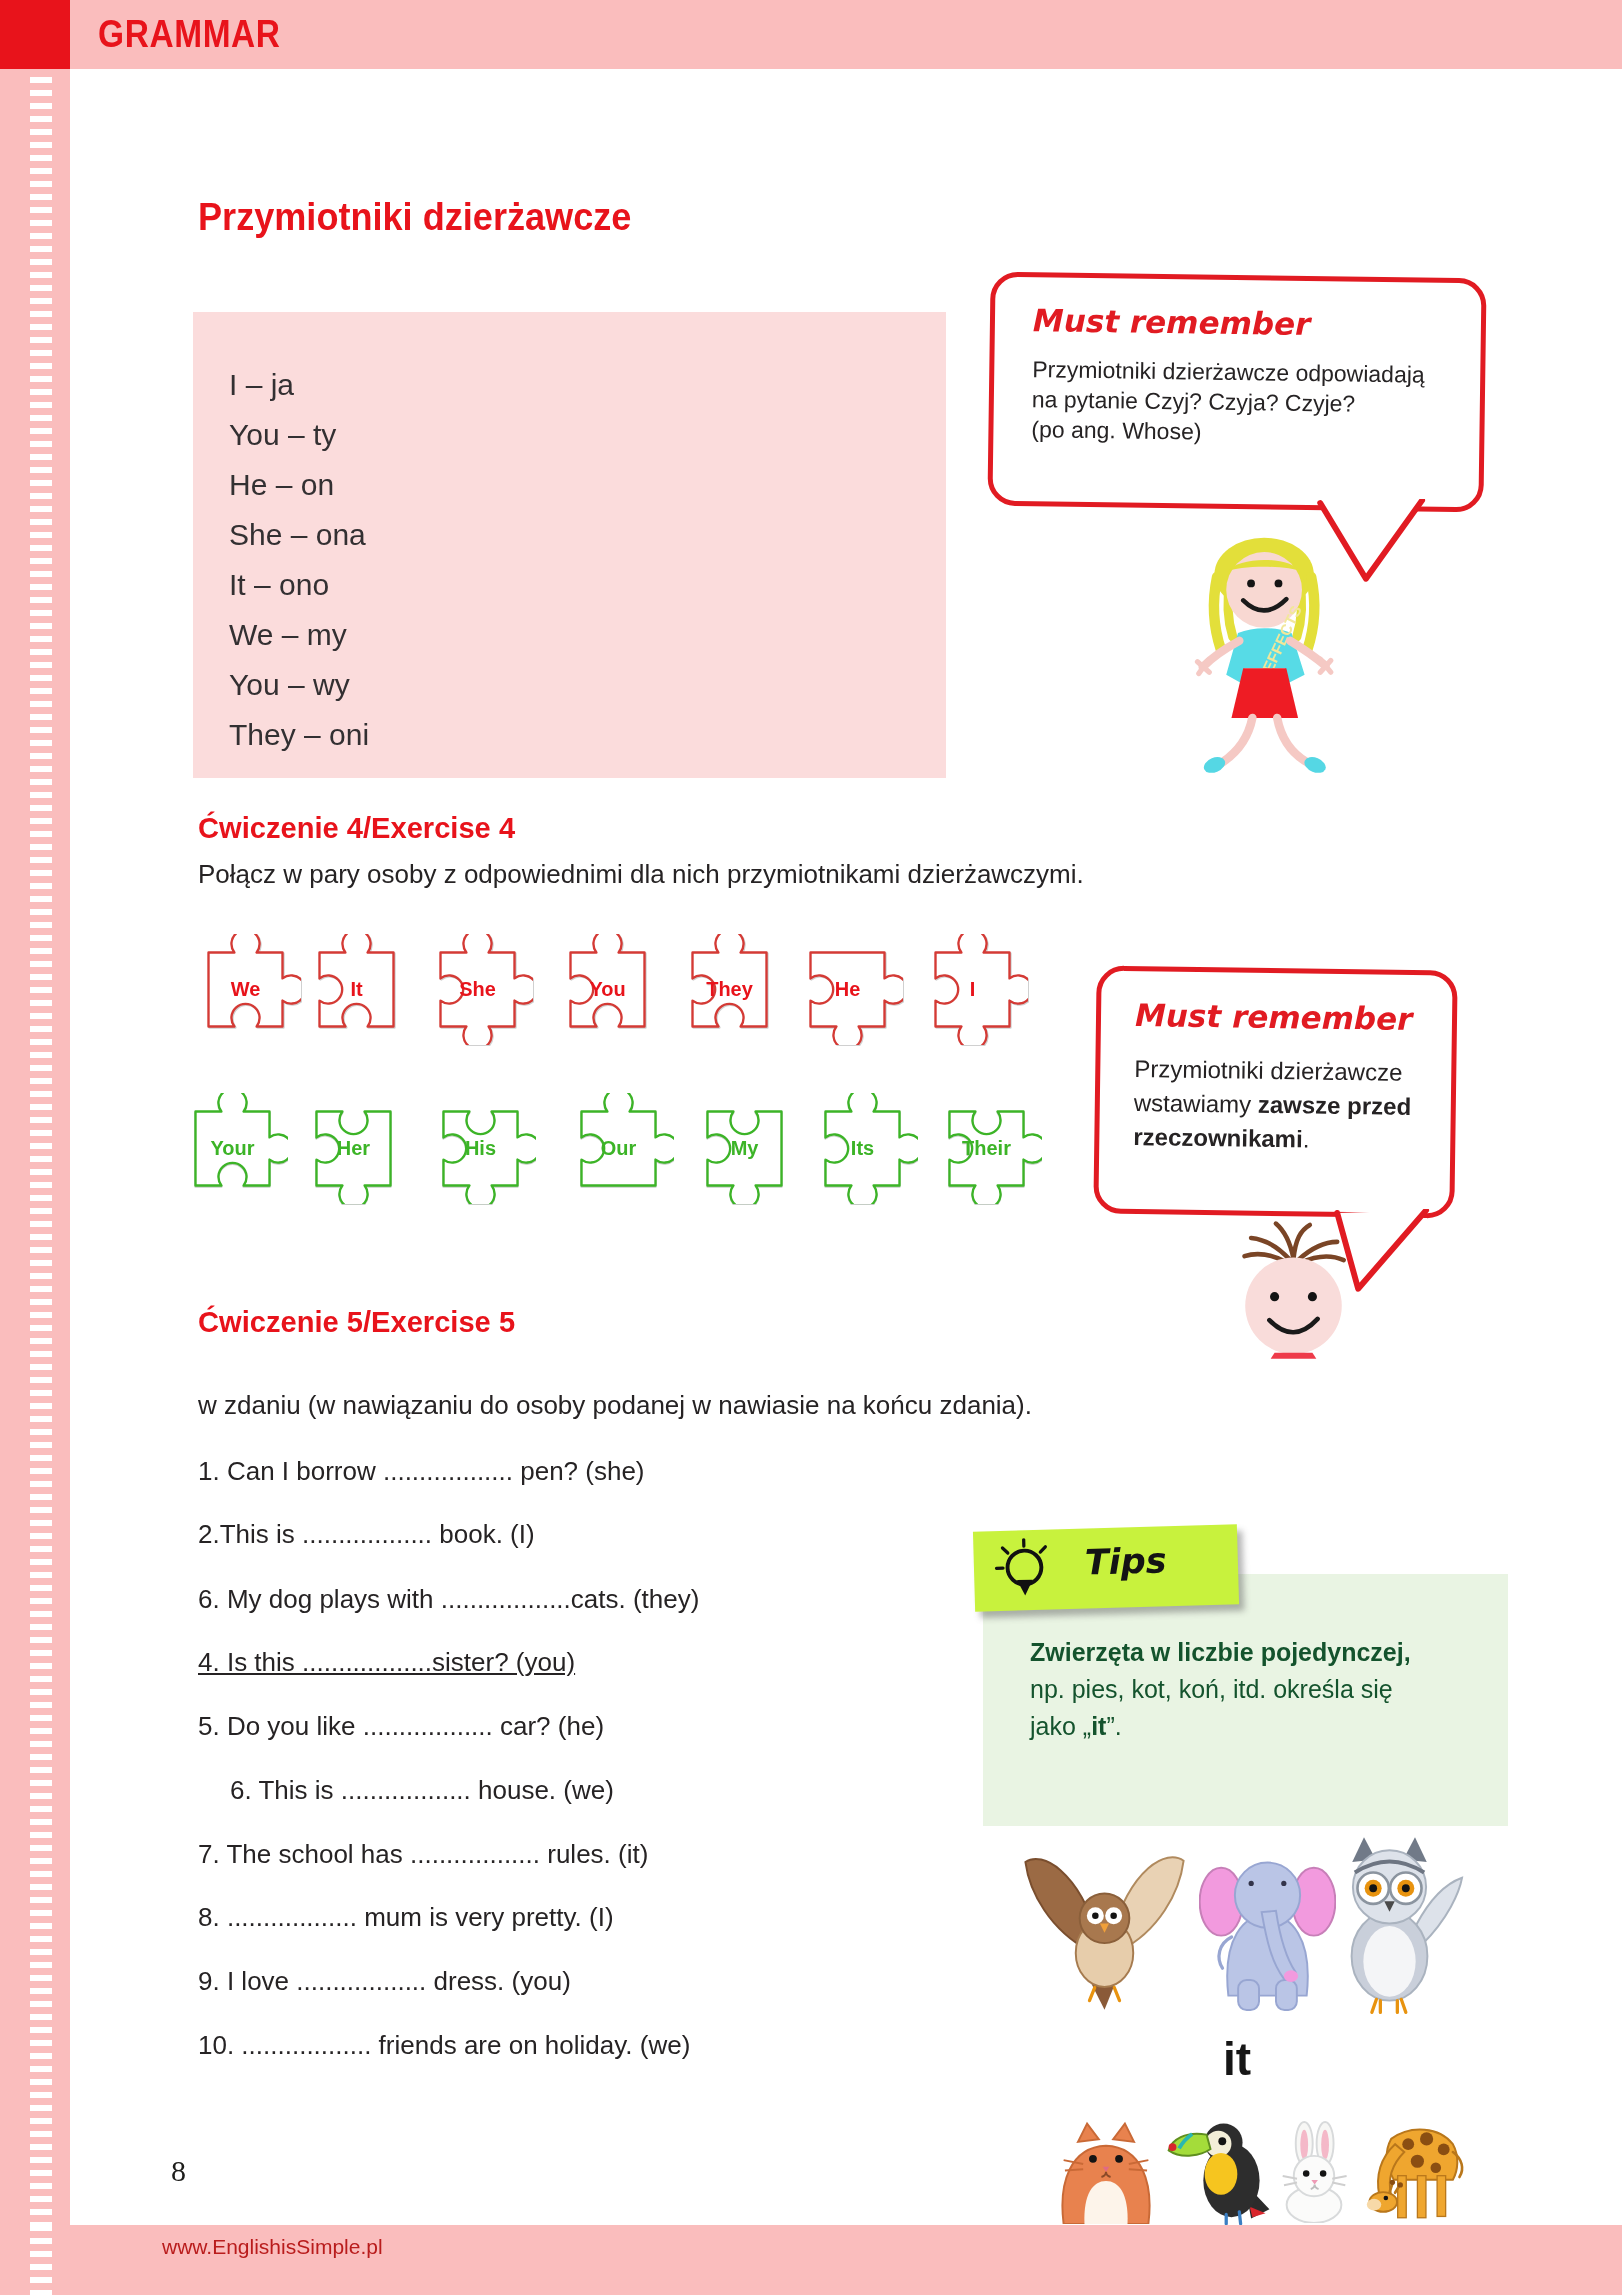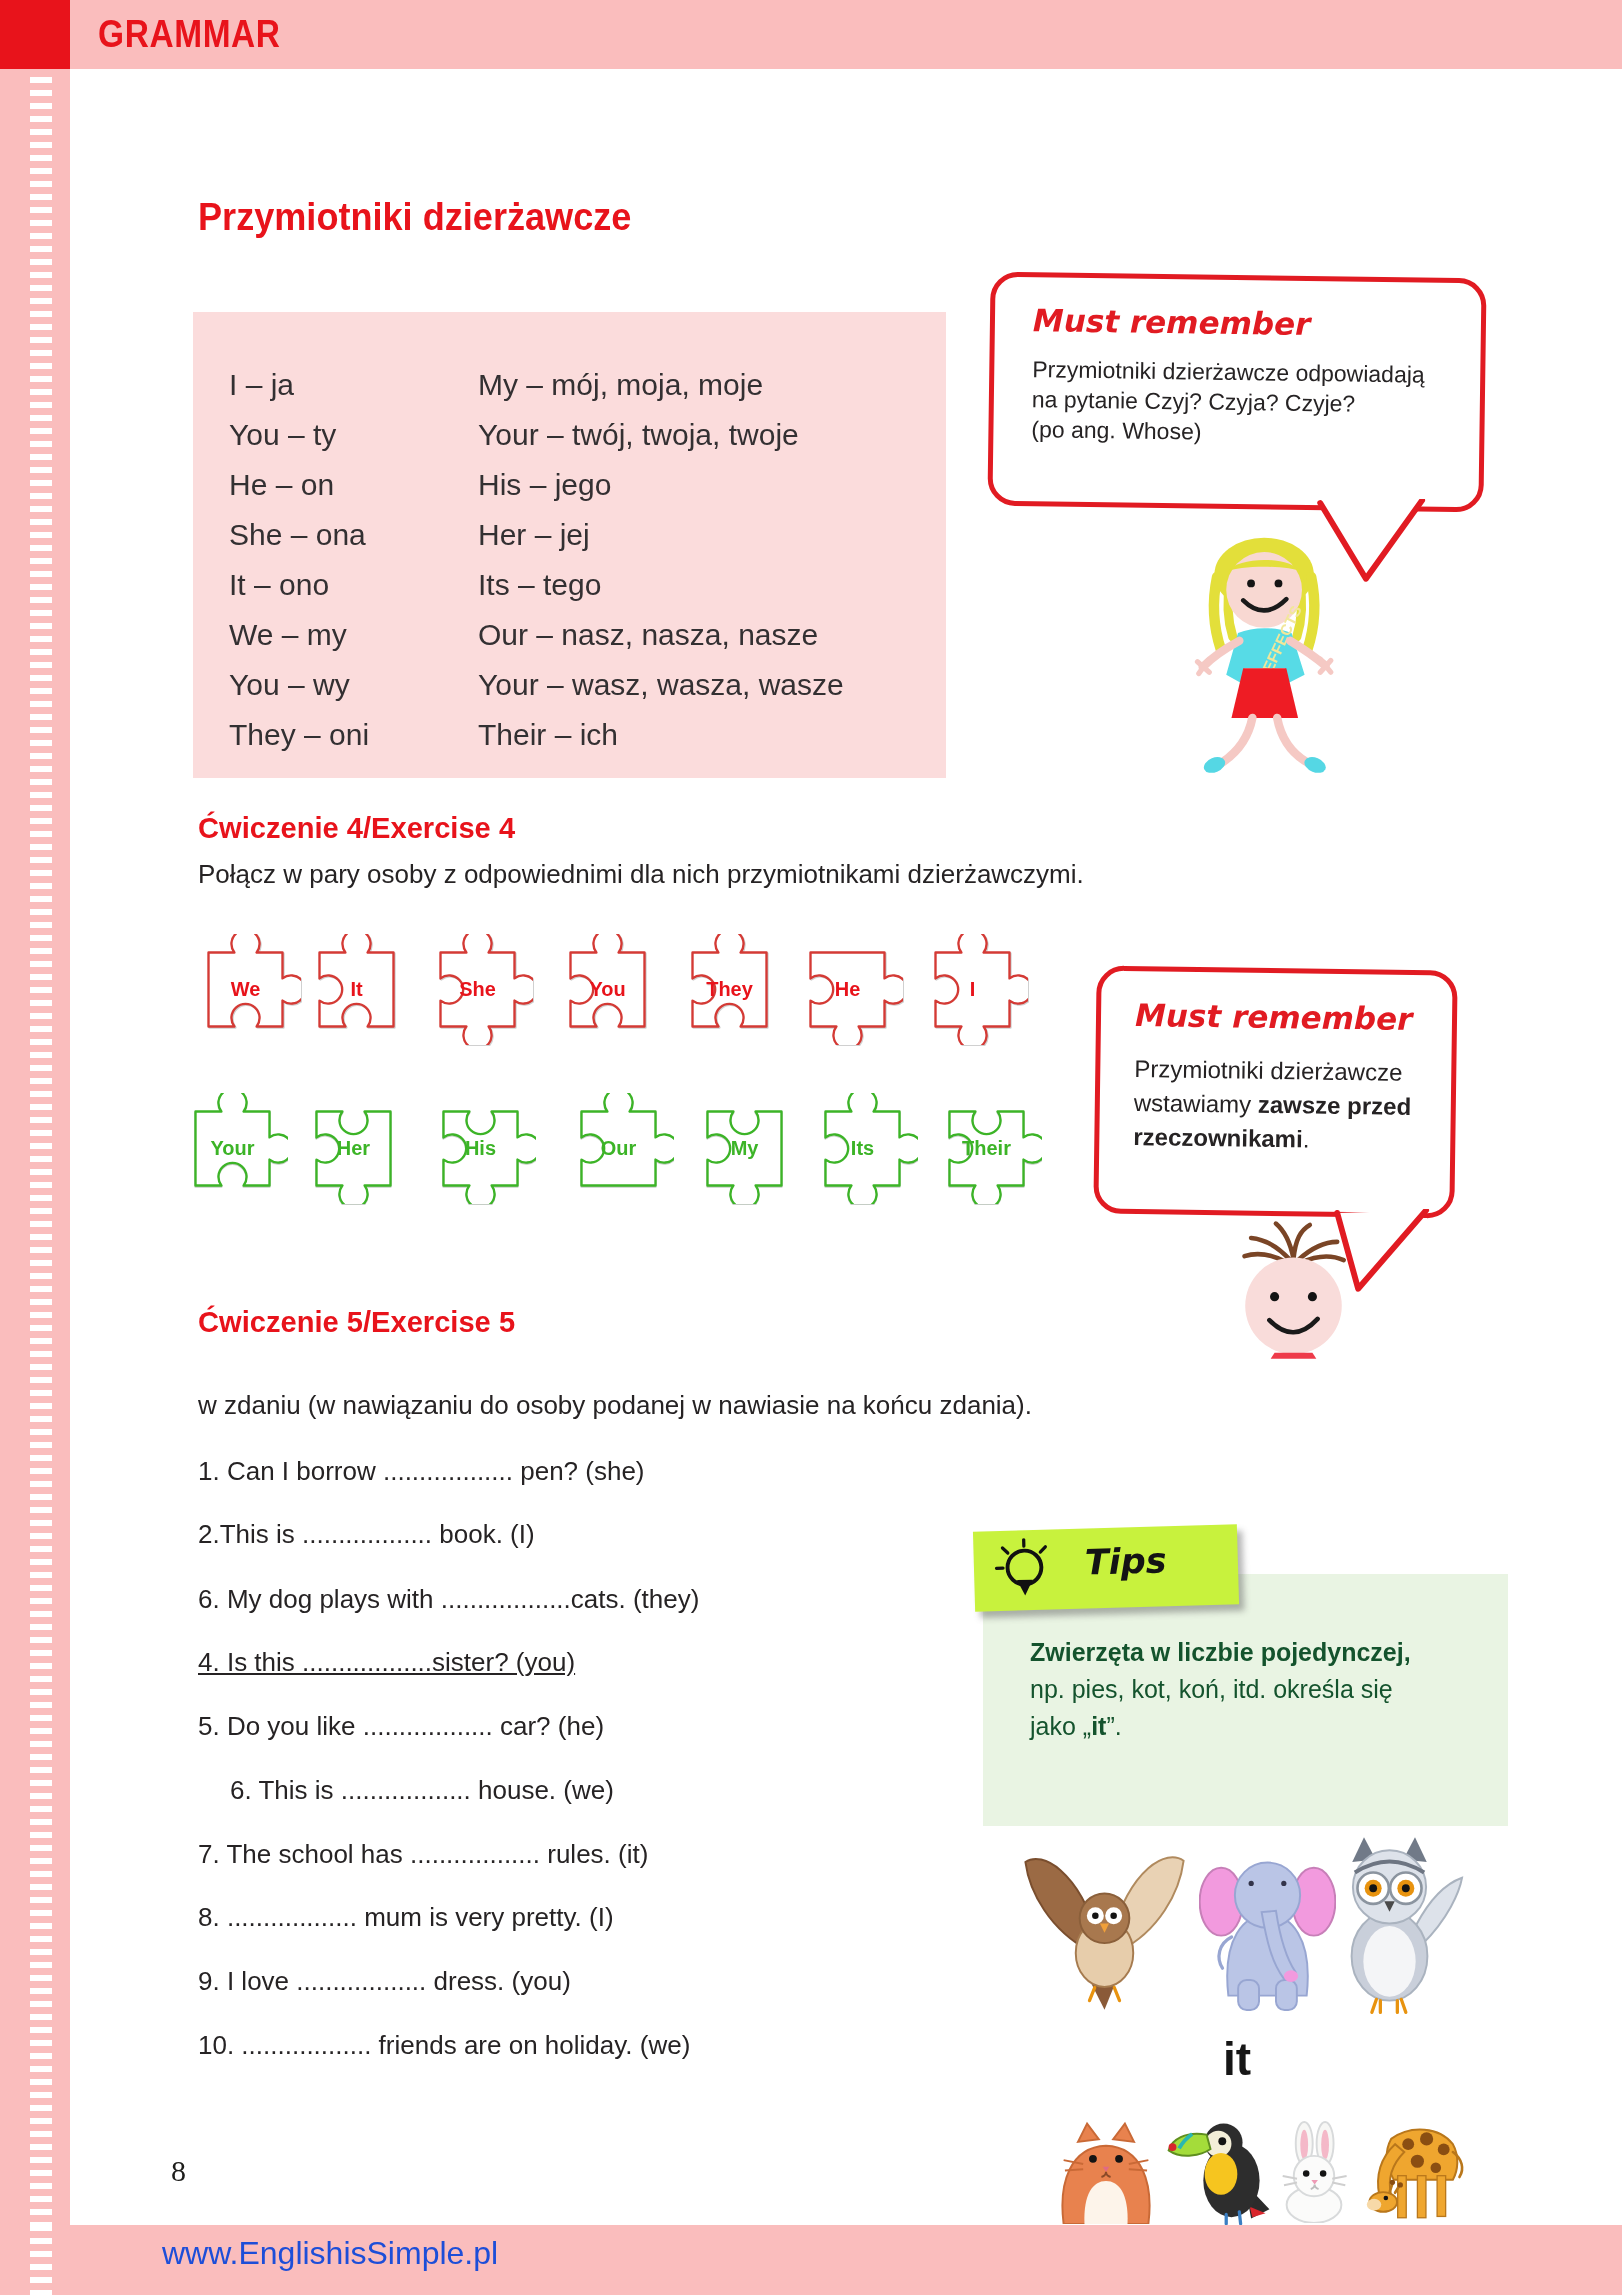"My – mój, moja, moje" div.abs { html: <div> <div>My – mój, moja, moje</div> <div>Your – twój, twoja, twoje</div> <div>His – jego</div> <div>Her – jej</div> <div>Its – tego</div> <div>Our – nasz, nasza, nasze</div> <div>Your – wasz, wasza, wasze</div> <div>Their – ich</div> </div> -> none }
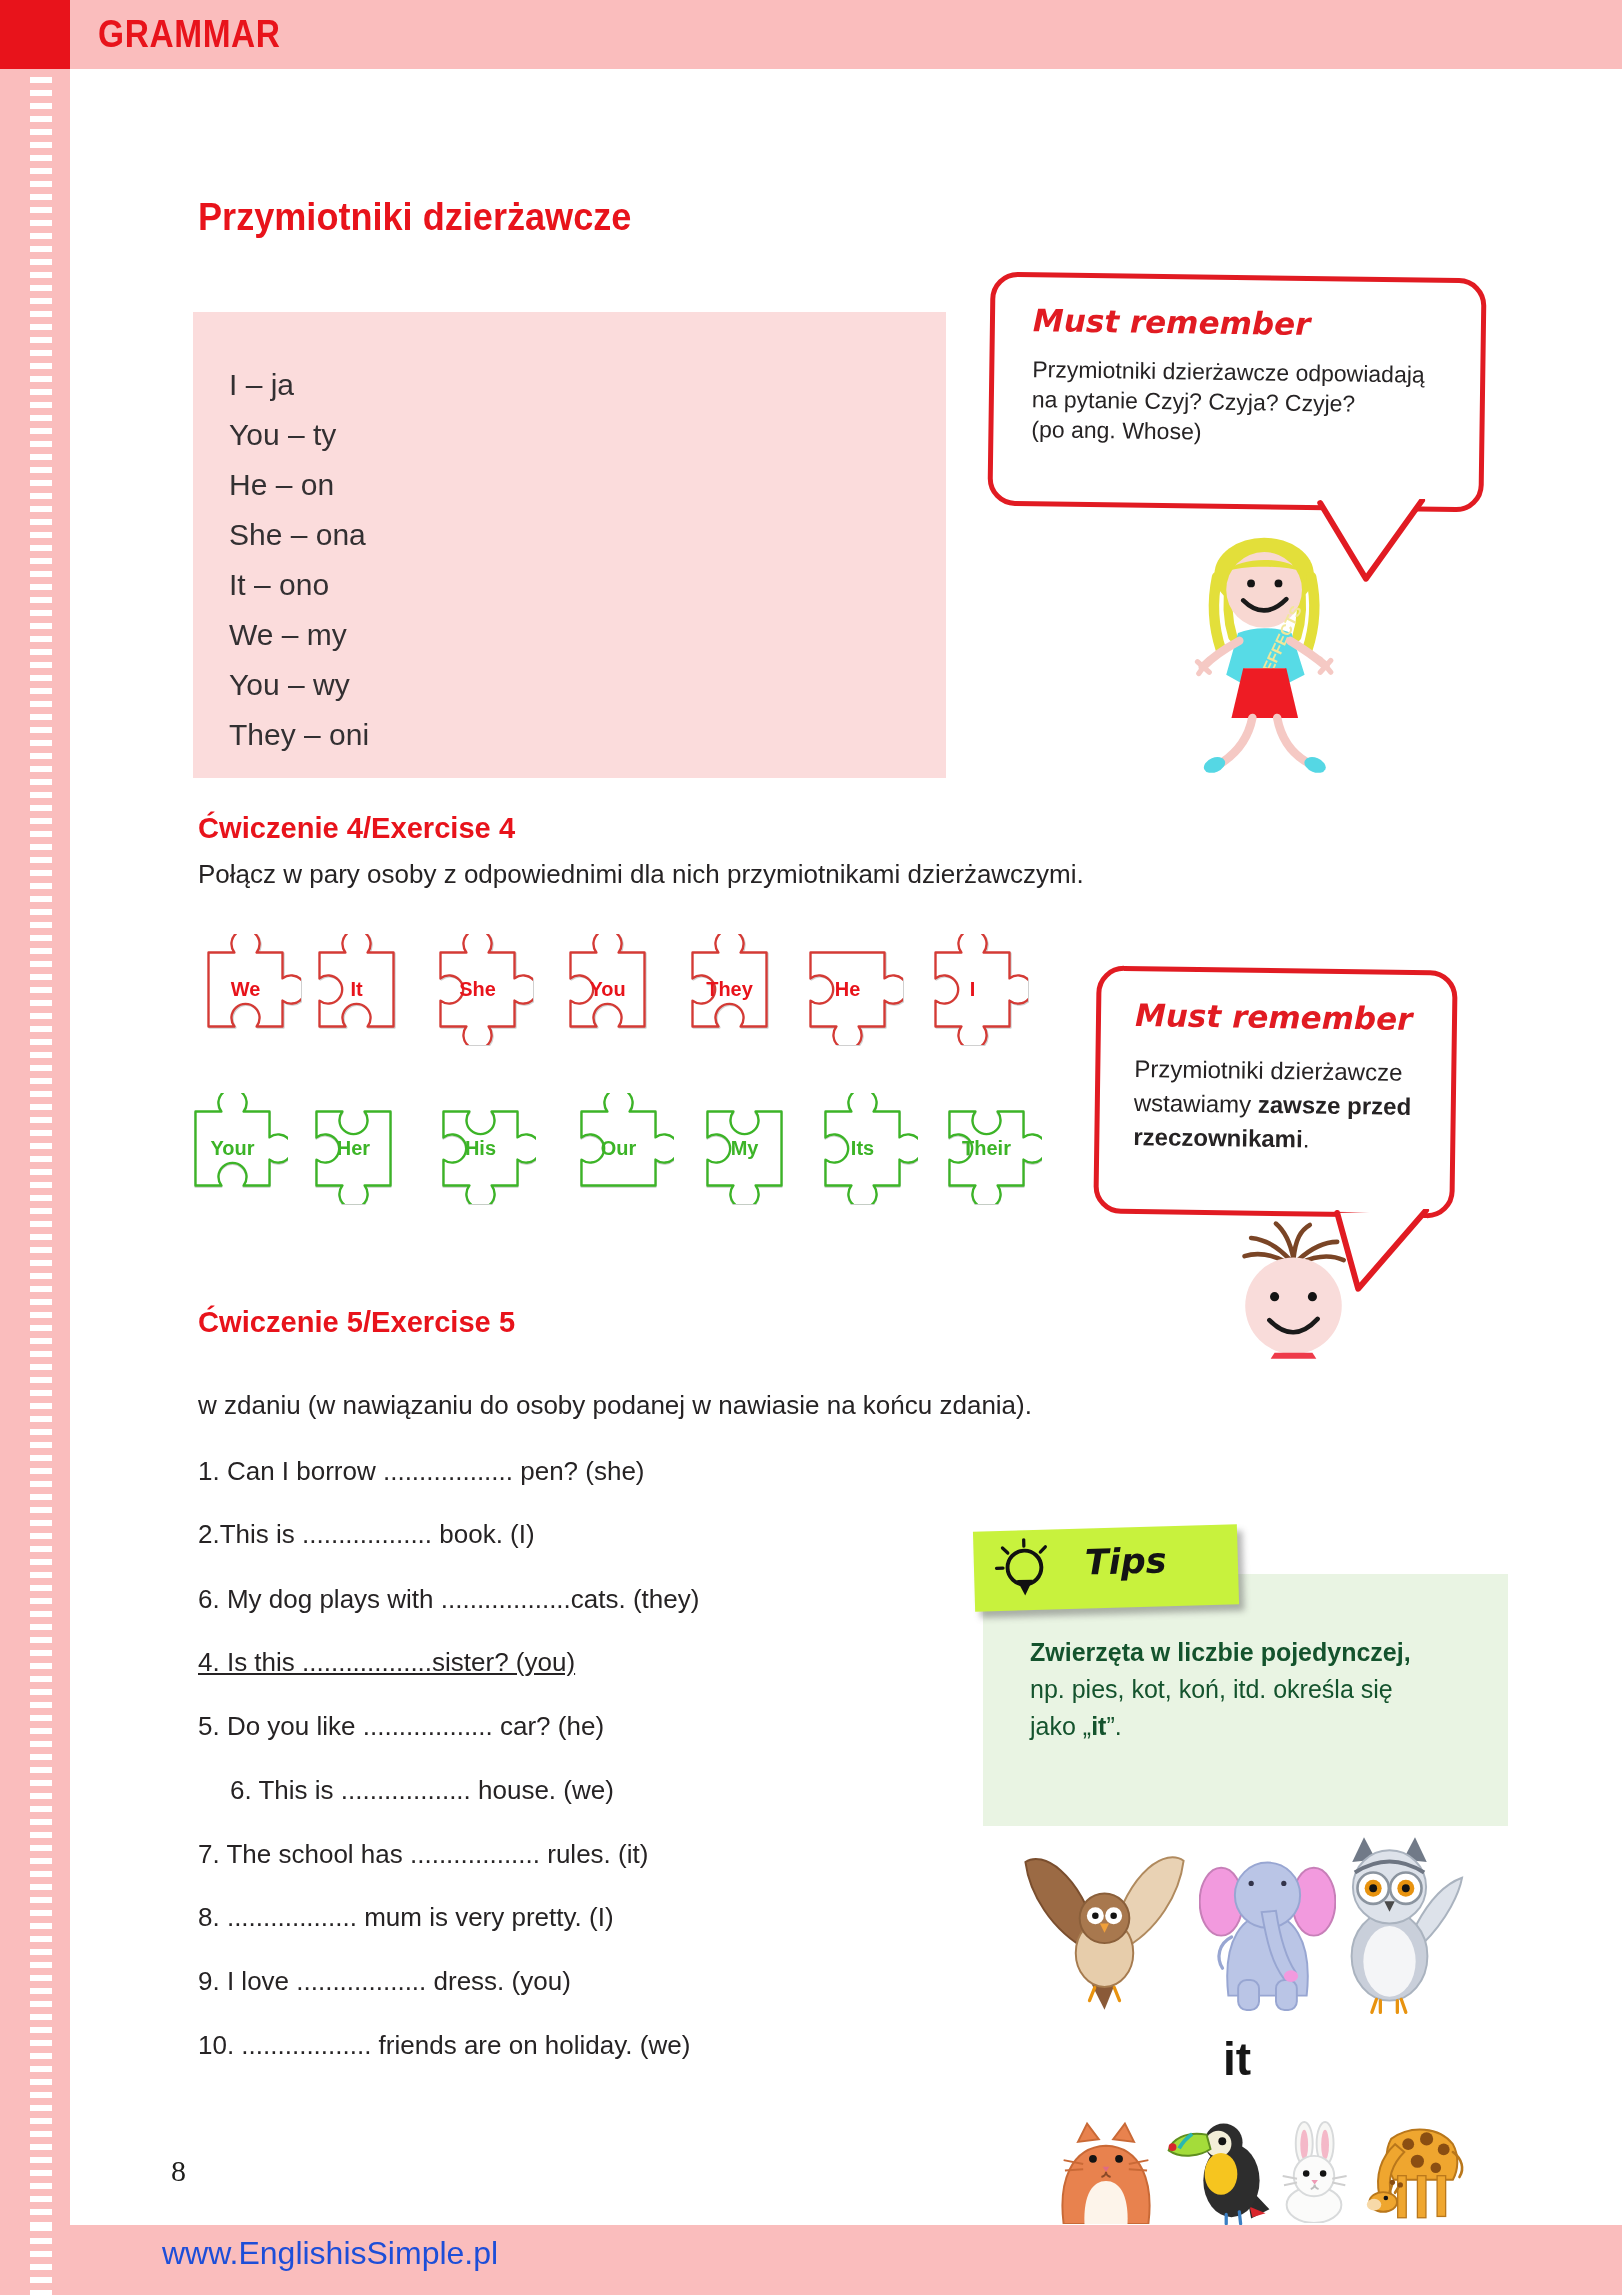"www.EnglishisSimple.pl" .footer-site { color: #1d4ed8 -> #b91c1c; font-size: 32px -> 21px }
